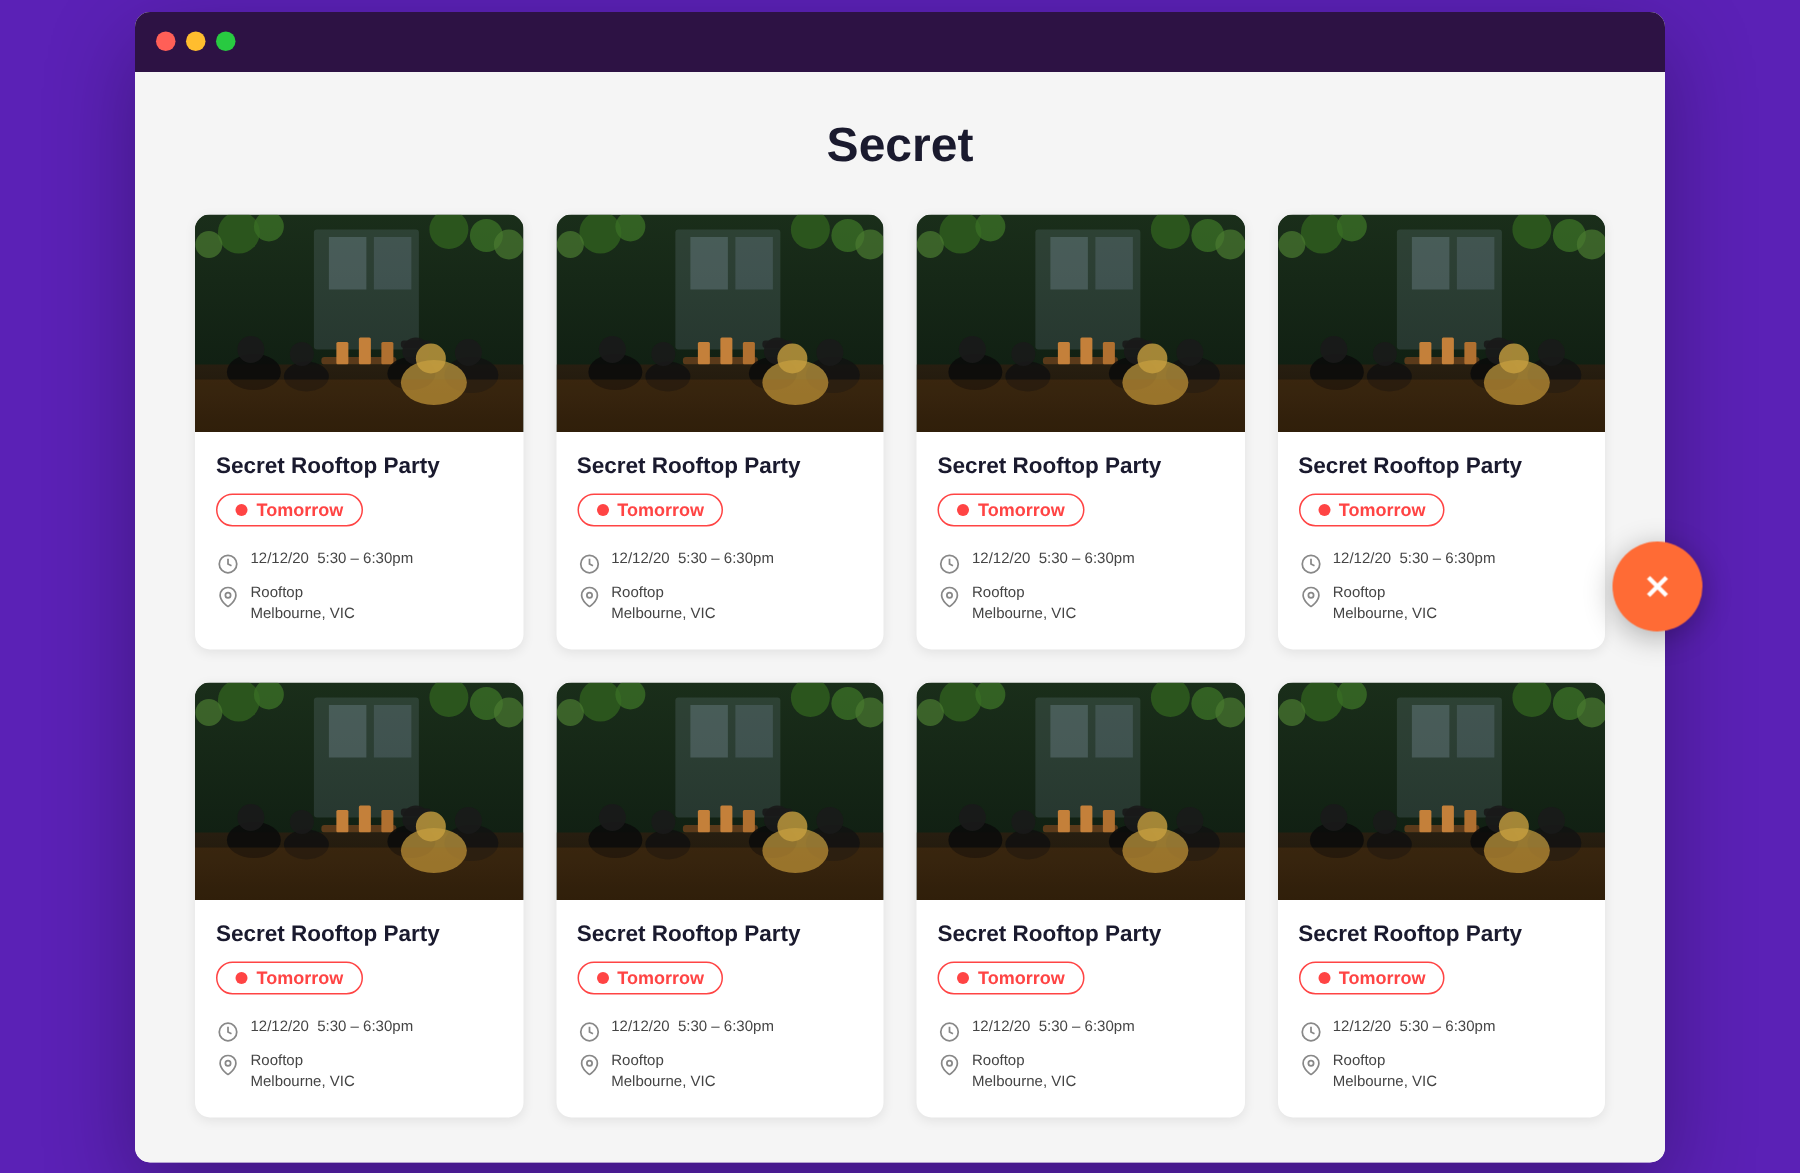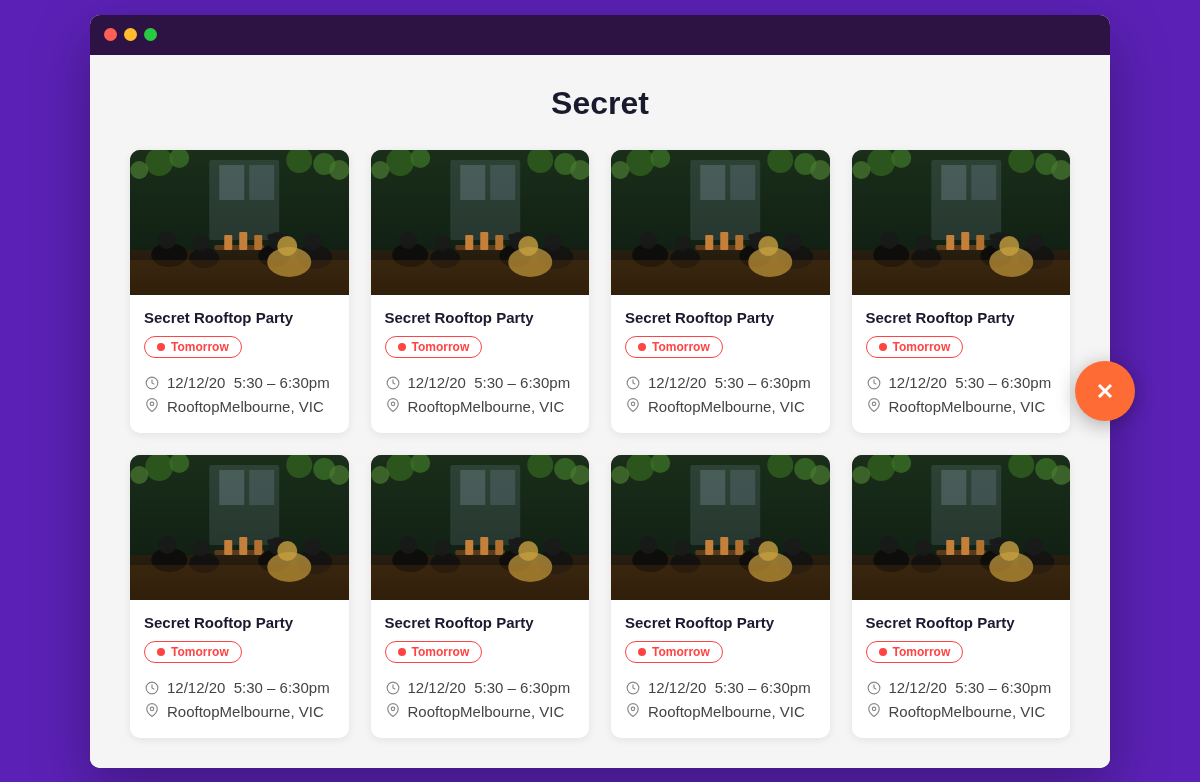"12/12/20 5:30 – 6:30pm" .meta-row { font-size: 15px -> 10px }
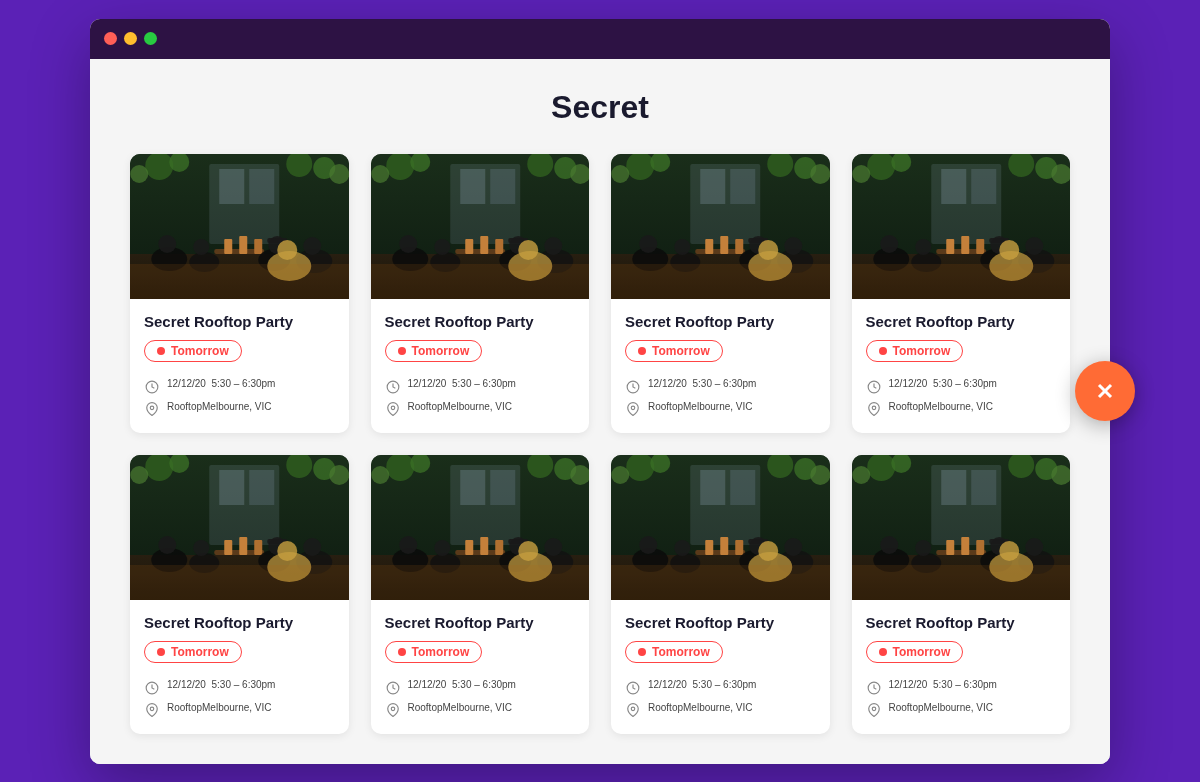"Rooftop" .meta-location { flex-direction: row -> column }
